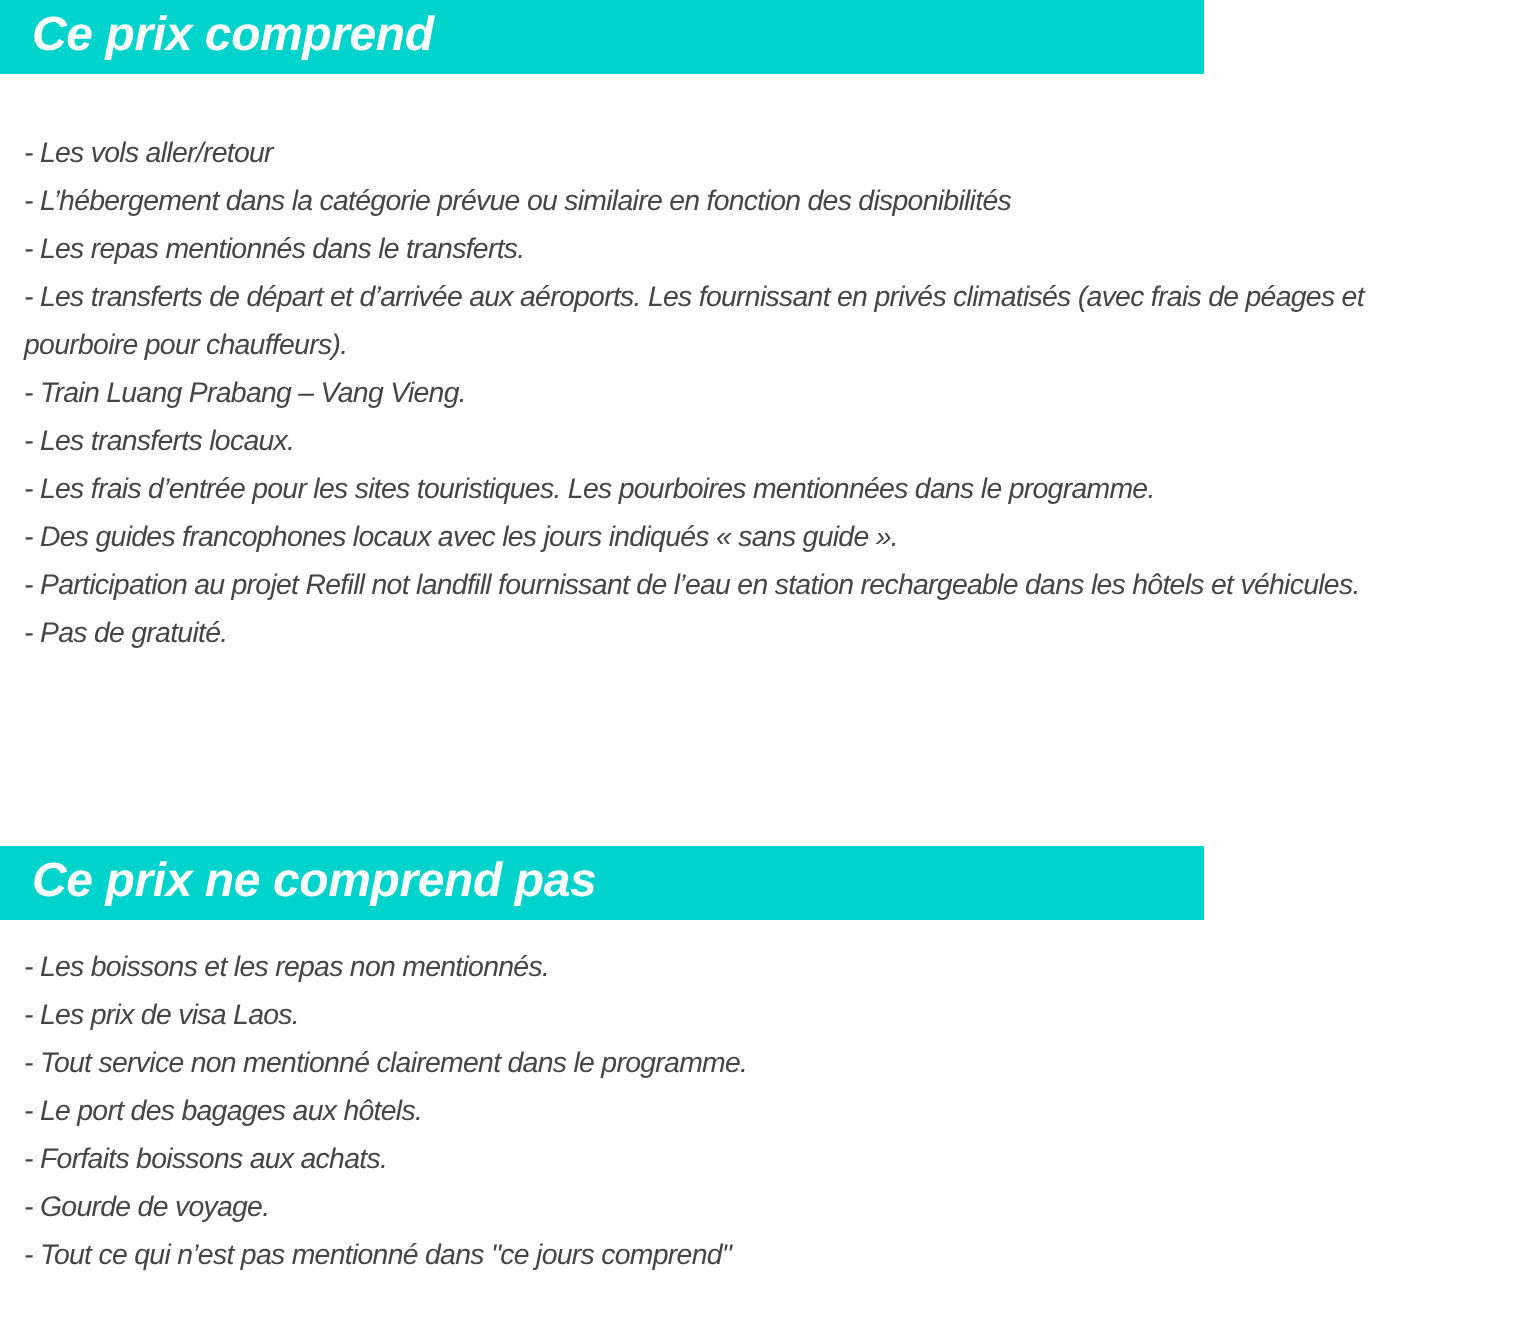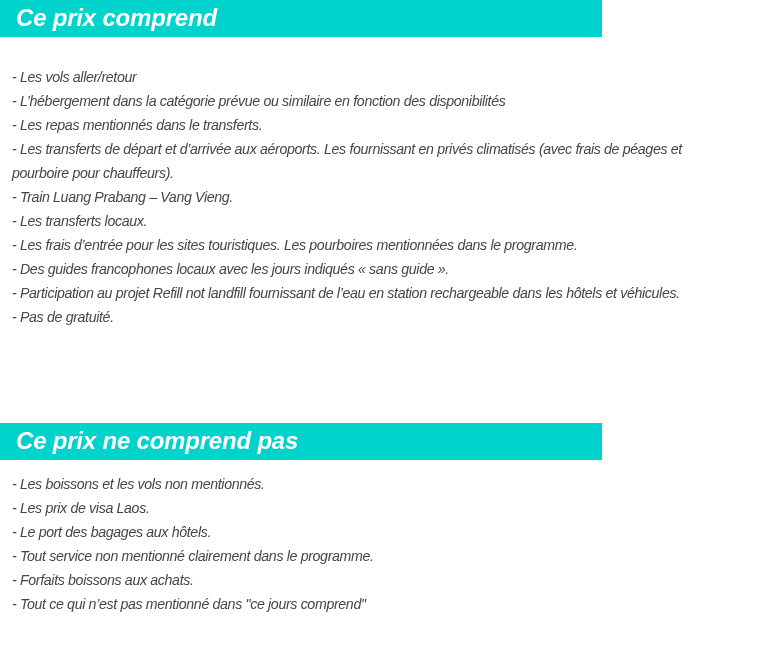"- Les boissons et les" li { text: vols -> repas }
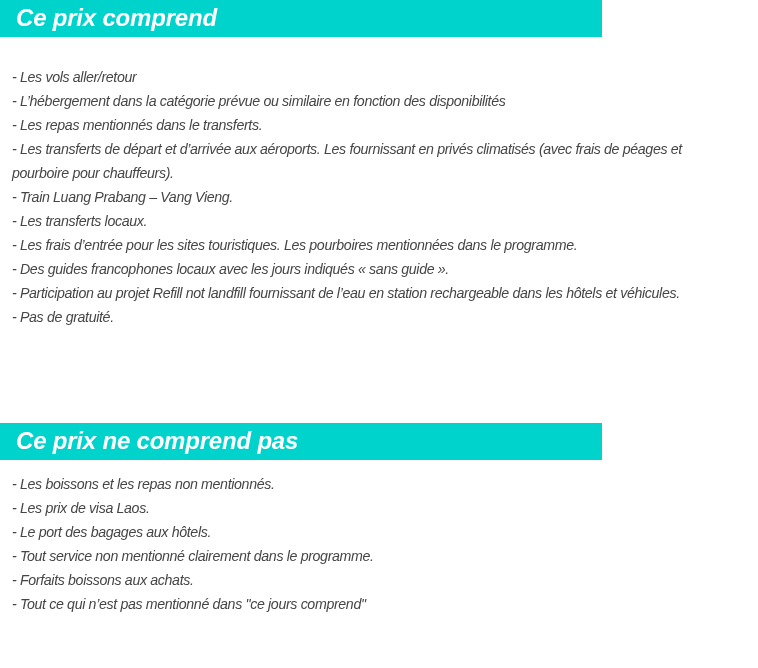"- Le port des bagages" li { order: before "- Tout service non mentionné" -> after "- Tout service non mentionné" }
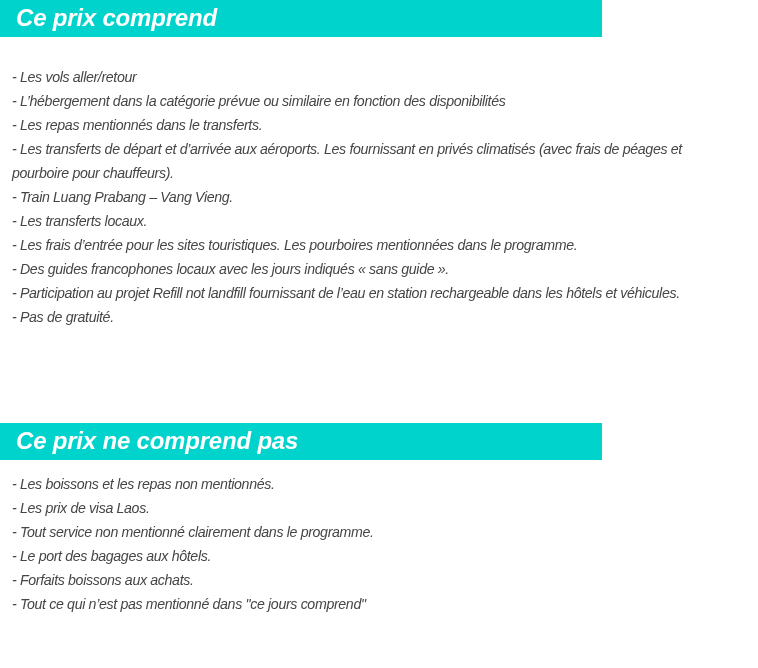"- Gourde de voyage." li { html: none -> <li>- Gourde de voyage.</li> }
